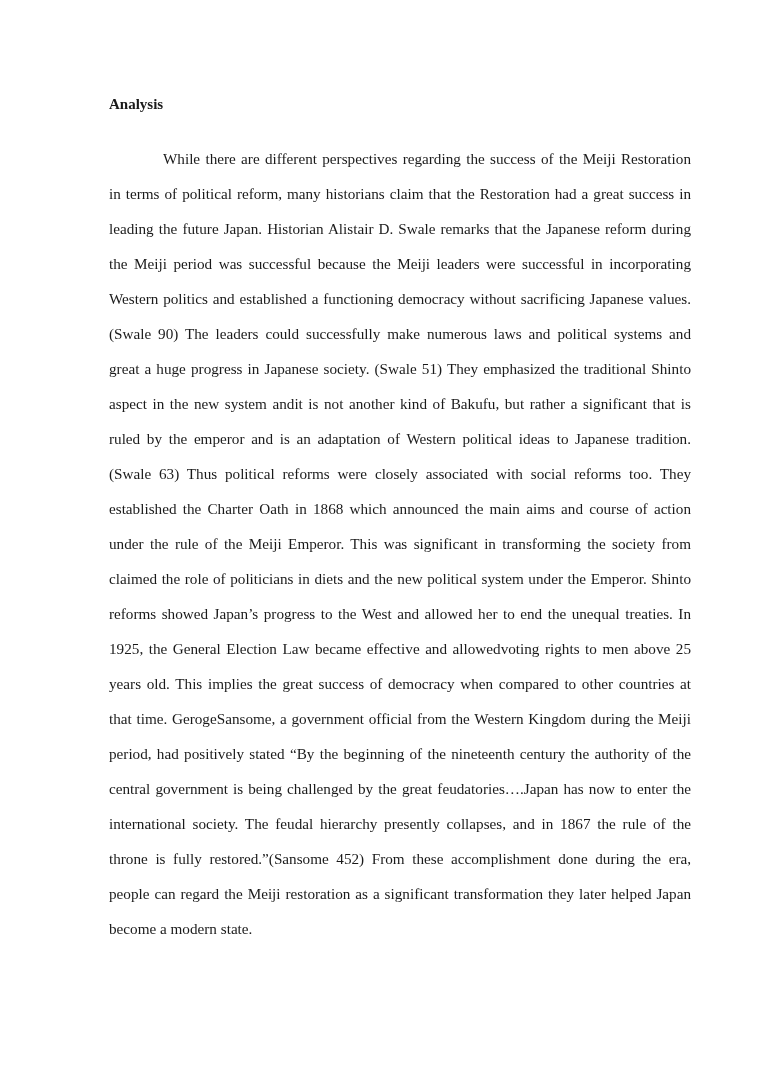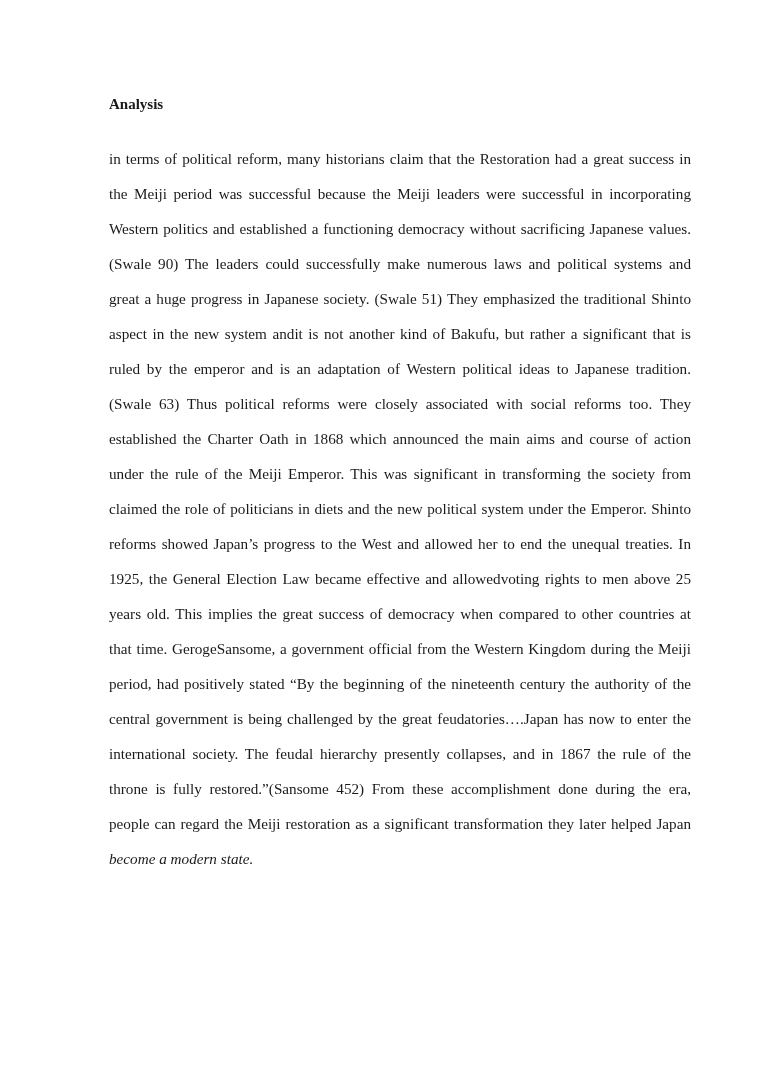"While there are different perspectives" span.line { html: none -> <span>While there are different perspectives regarding the success of the Meiji Restoration</span> }
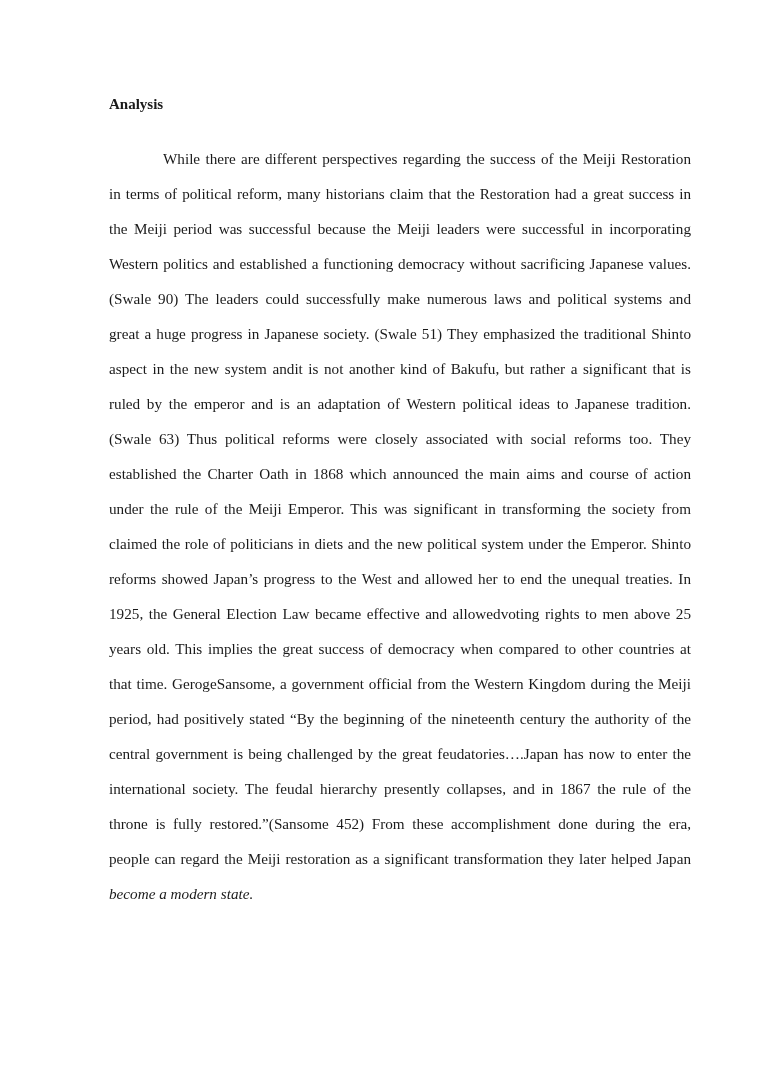"leading the future Japan. Historian" span.line { html: none -> <span>leading the future Japan. Historian Alistair D. Swale remarks that the Japanese reform during</span> }
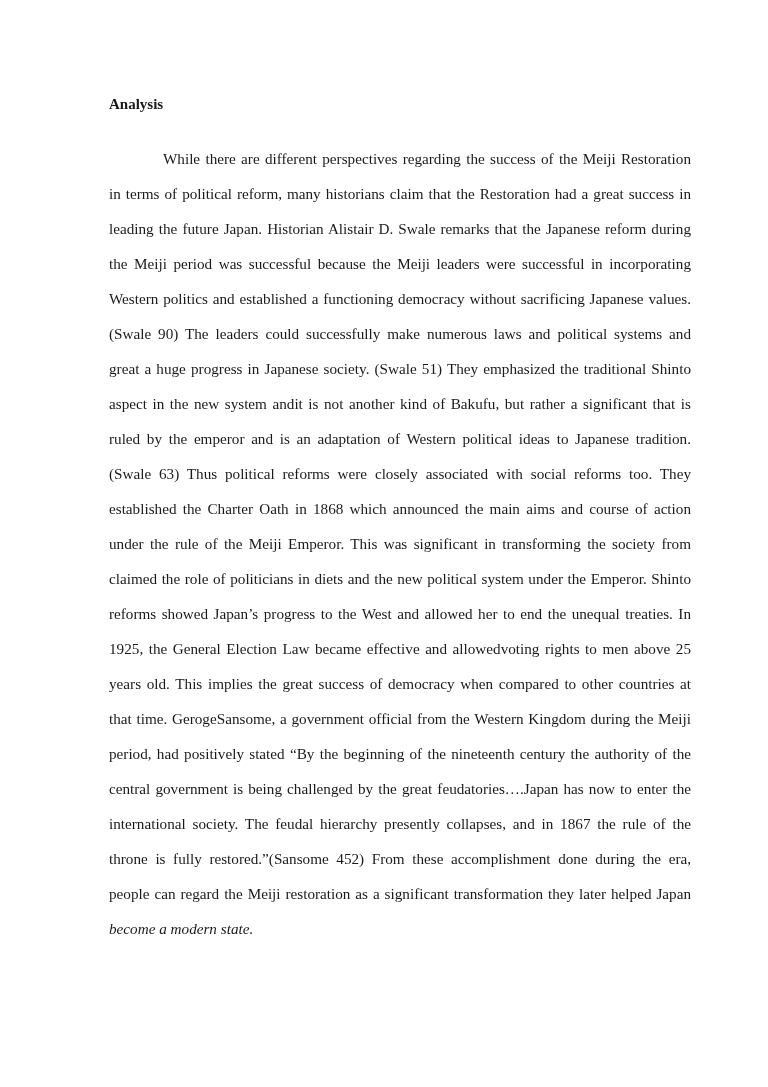"become a modern state." .line.last { font-style: italic -> none }
